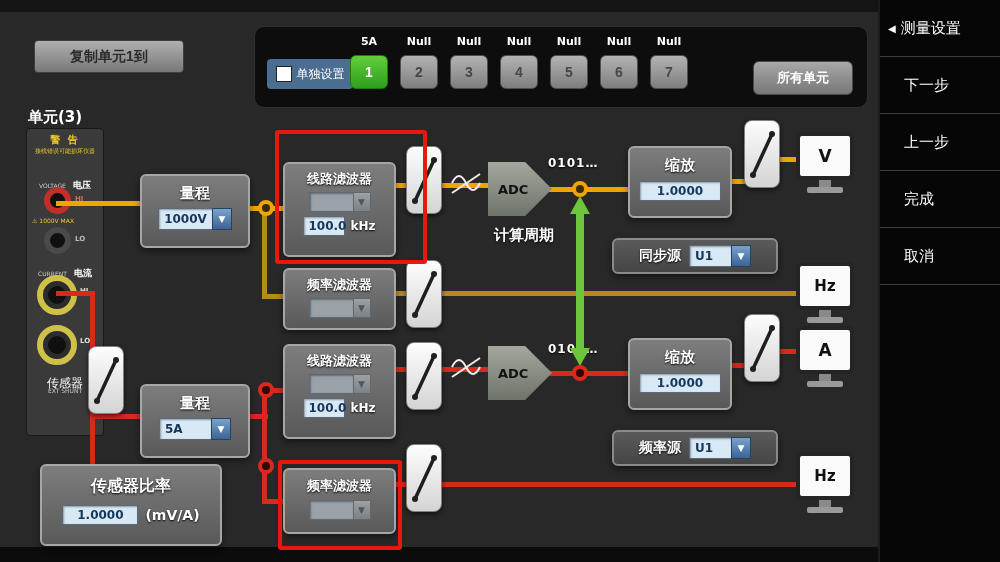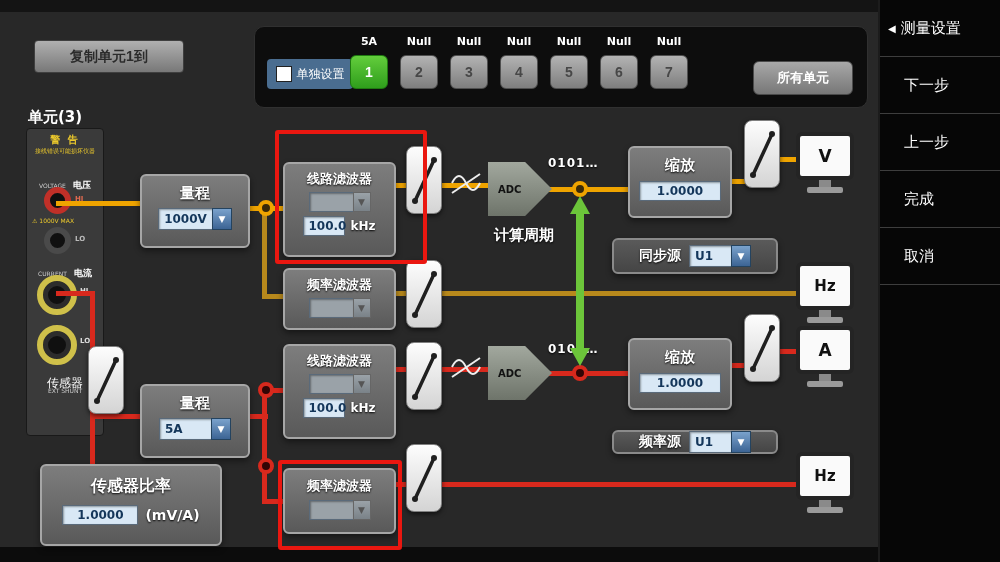"ADC" .adc { font-size: 10px -> 13px }
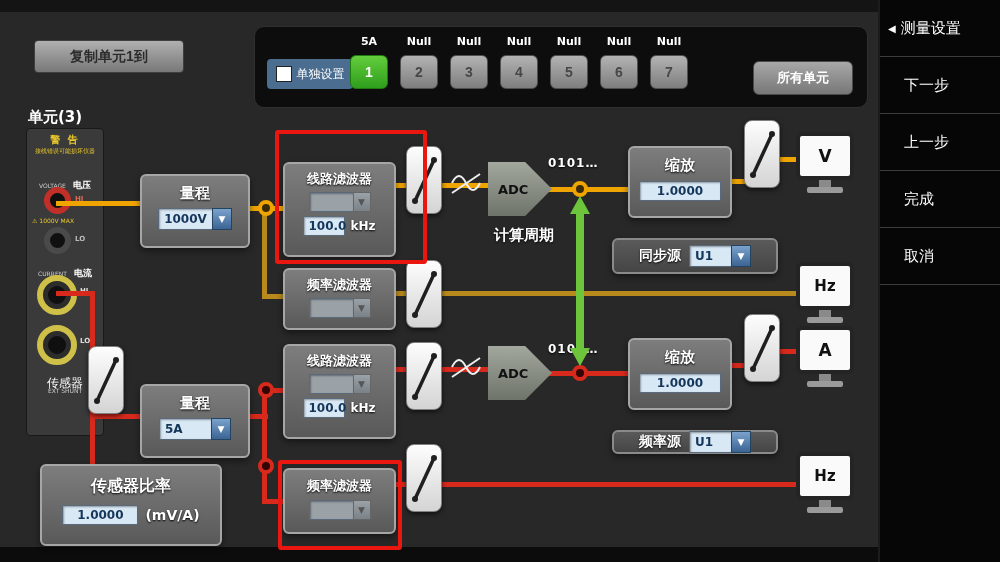"频率源" div.node { height: 24px -> 36px }
